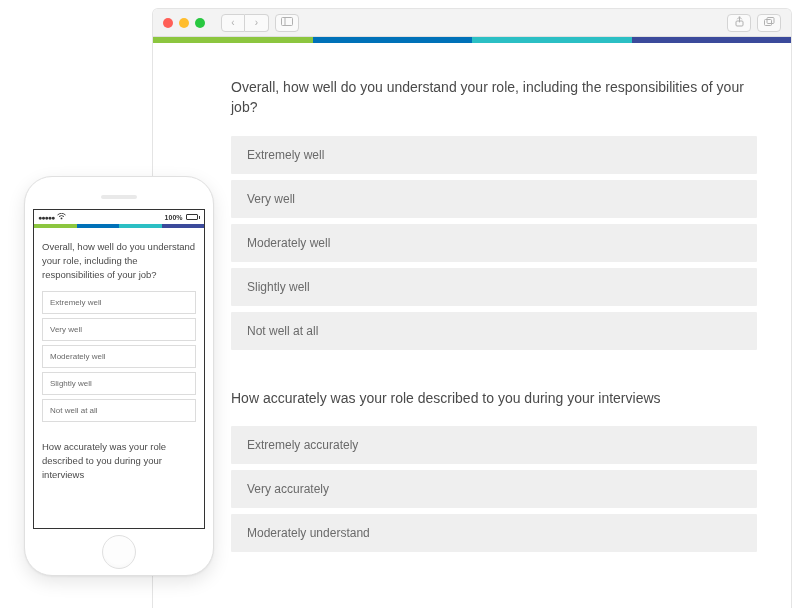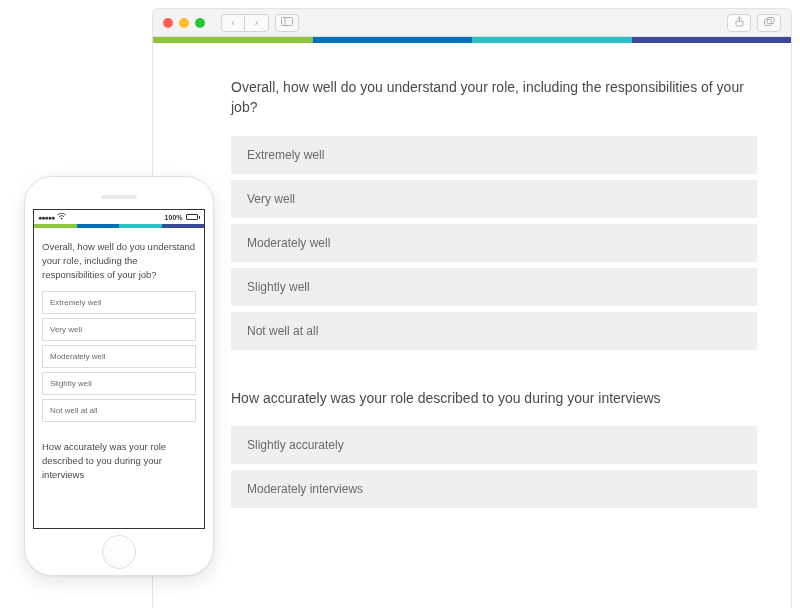"Slightly accurately" div.option-row { text: Slightly -> Extremely }
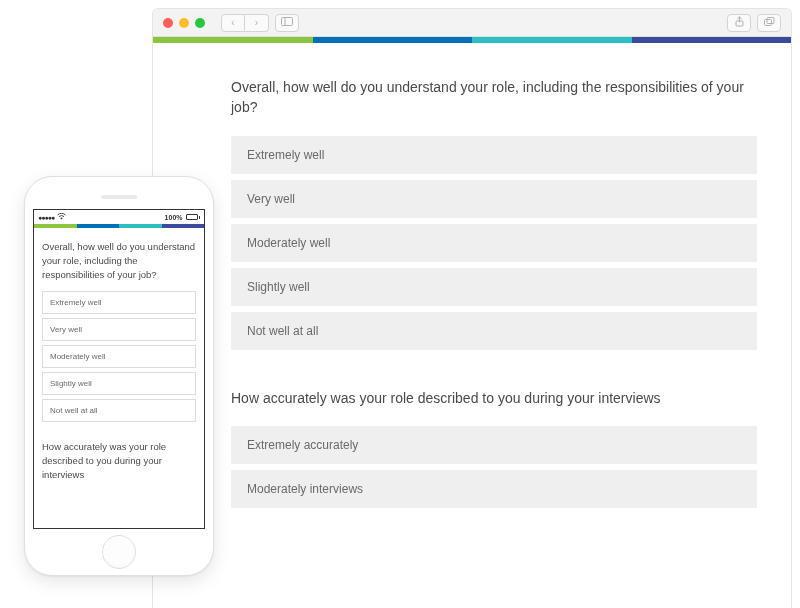"Very accurately" div.option-row { html: none -> <div>Very accurately</div> }
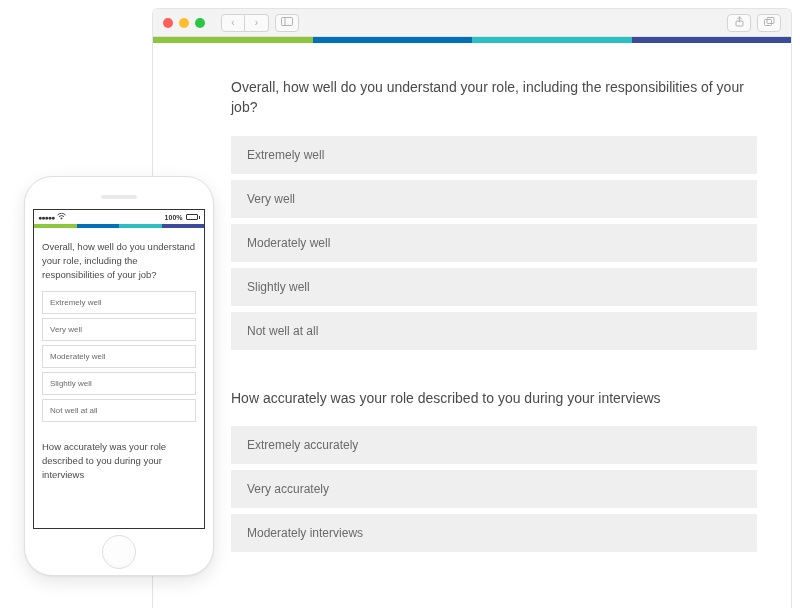"Moderately interviews" div.option-row { text: interviews -> understand }
